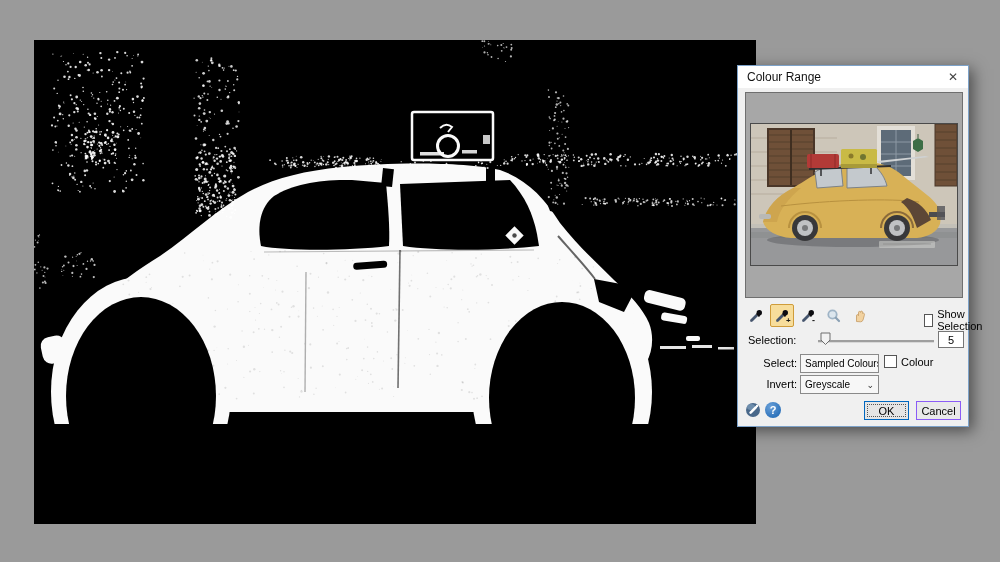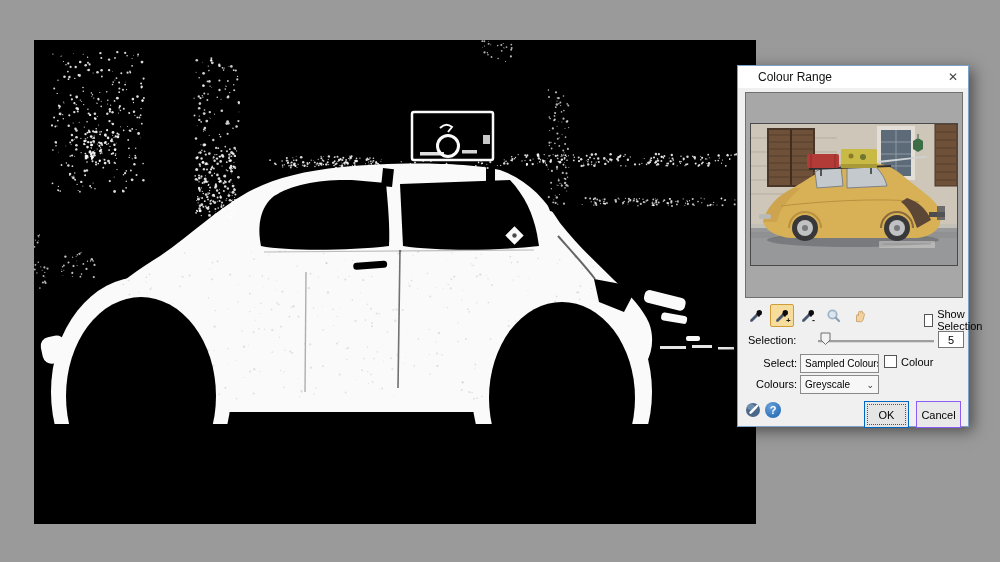"Colour Range" .title { padding-left: 20px -> 9px }
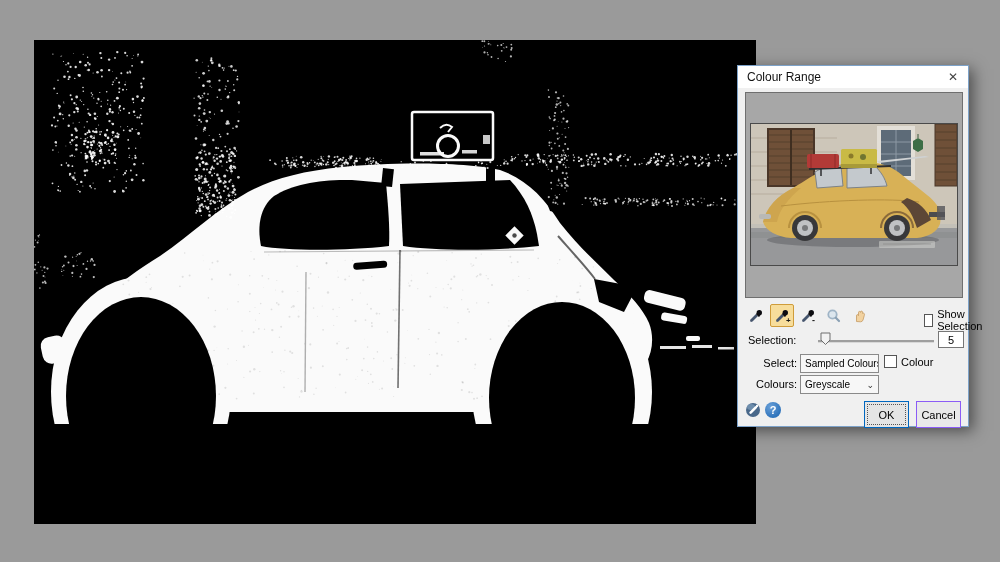"Colours:" span.lbl { text: Colours -> Invert }
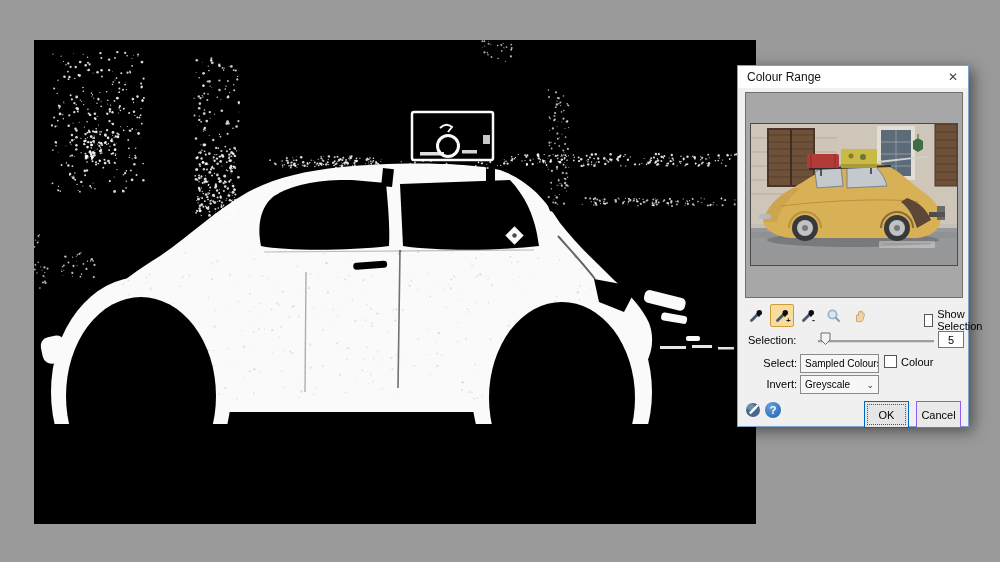"OK" .btn { height: 27px -> 19px }
